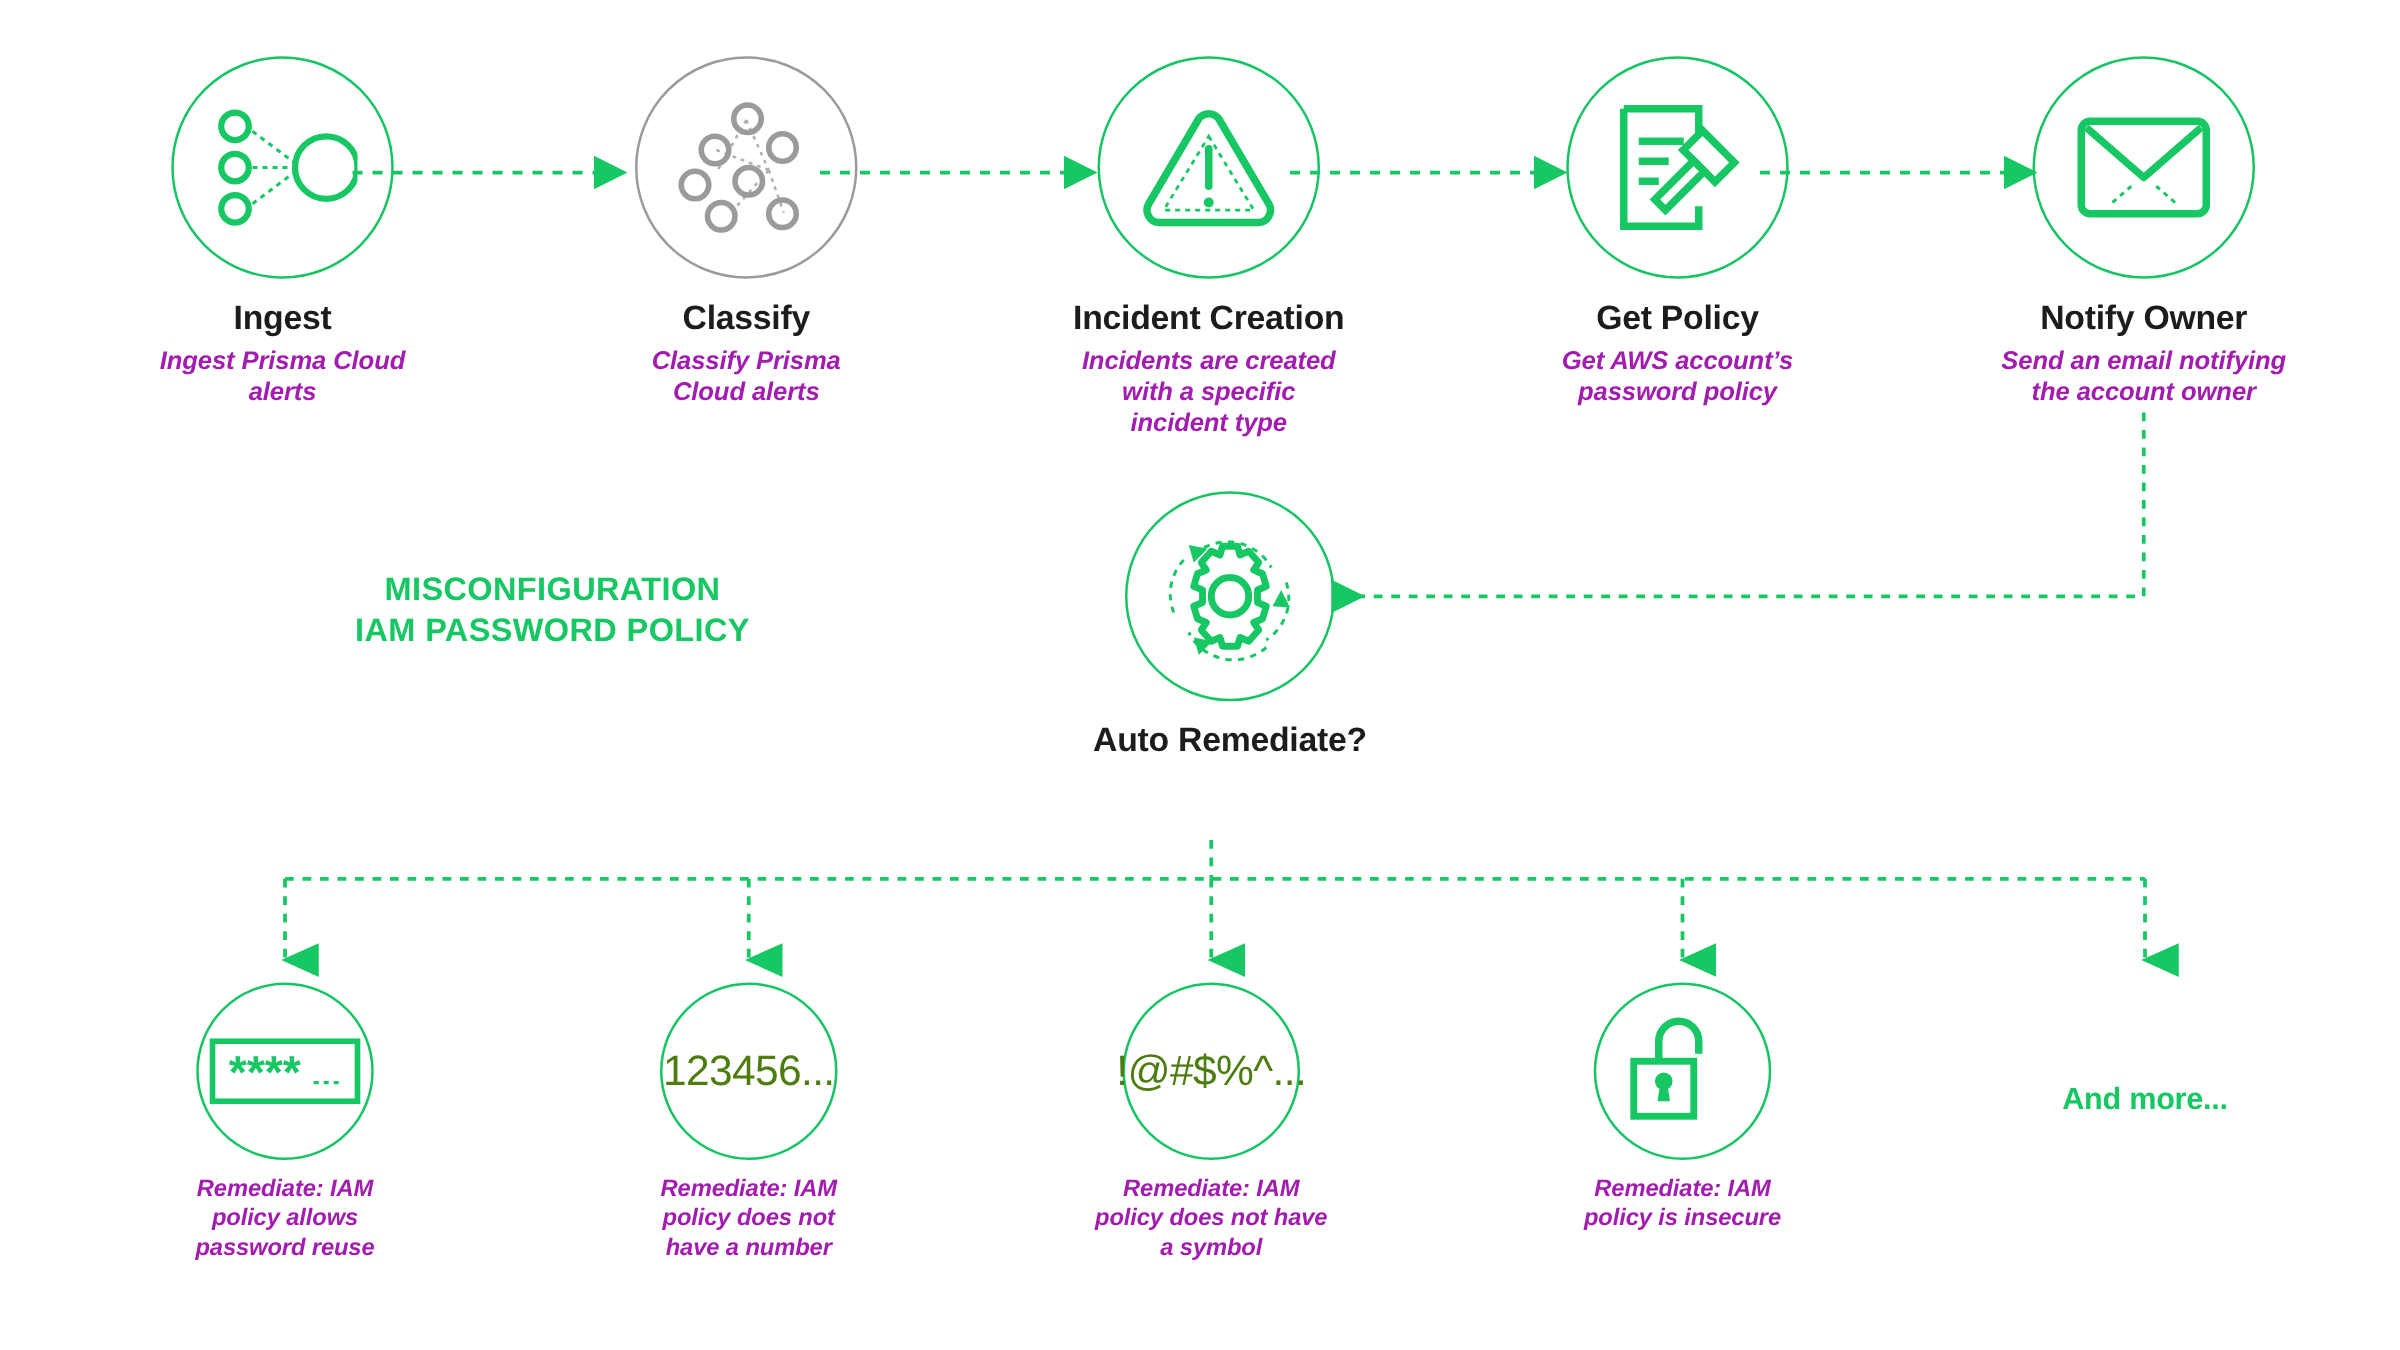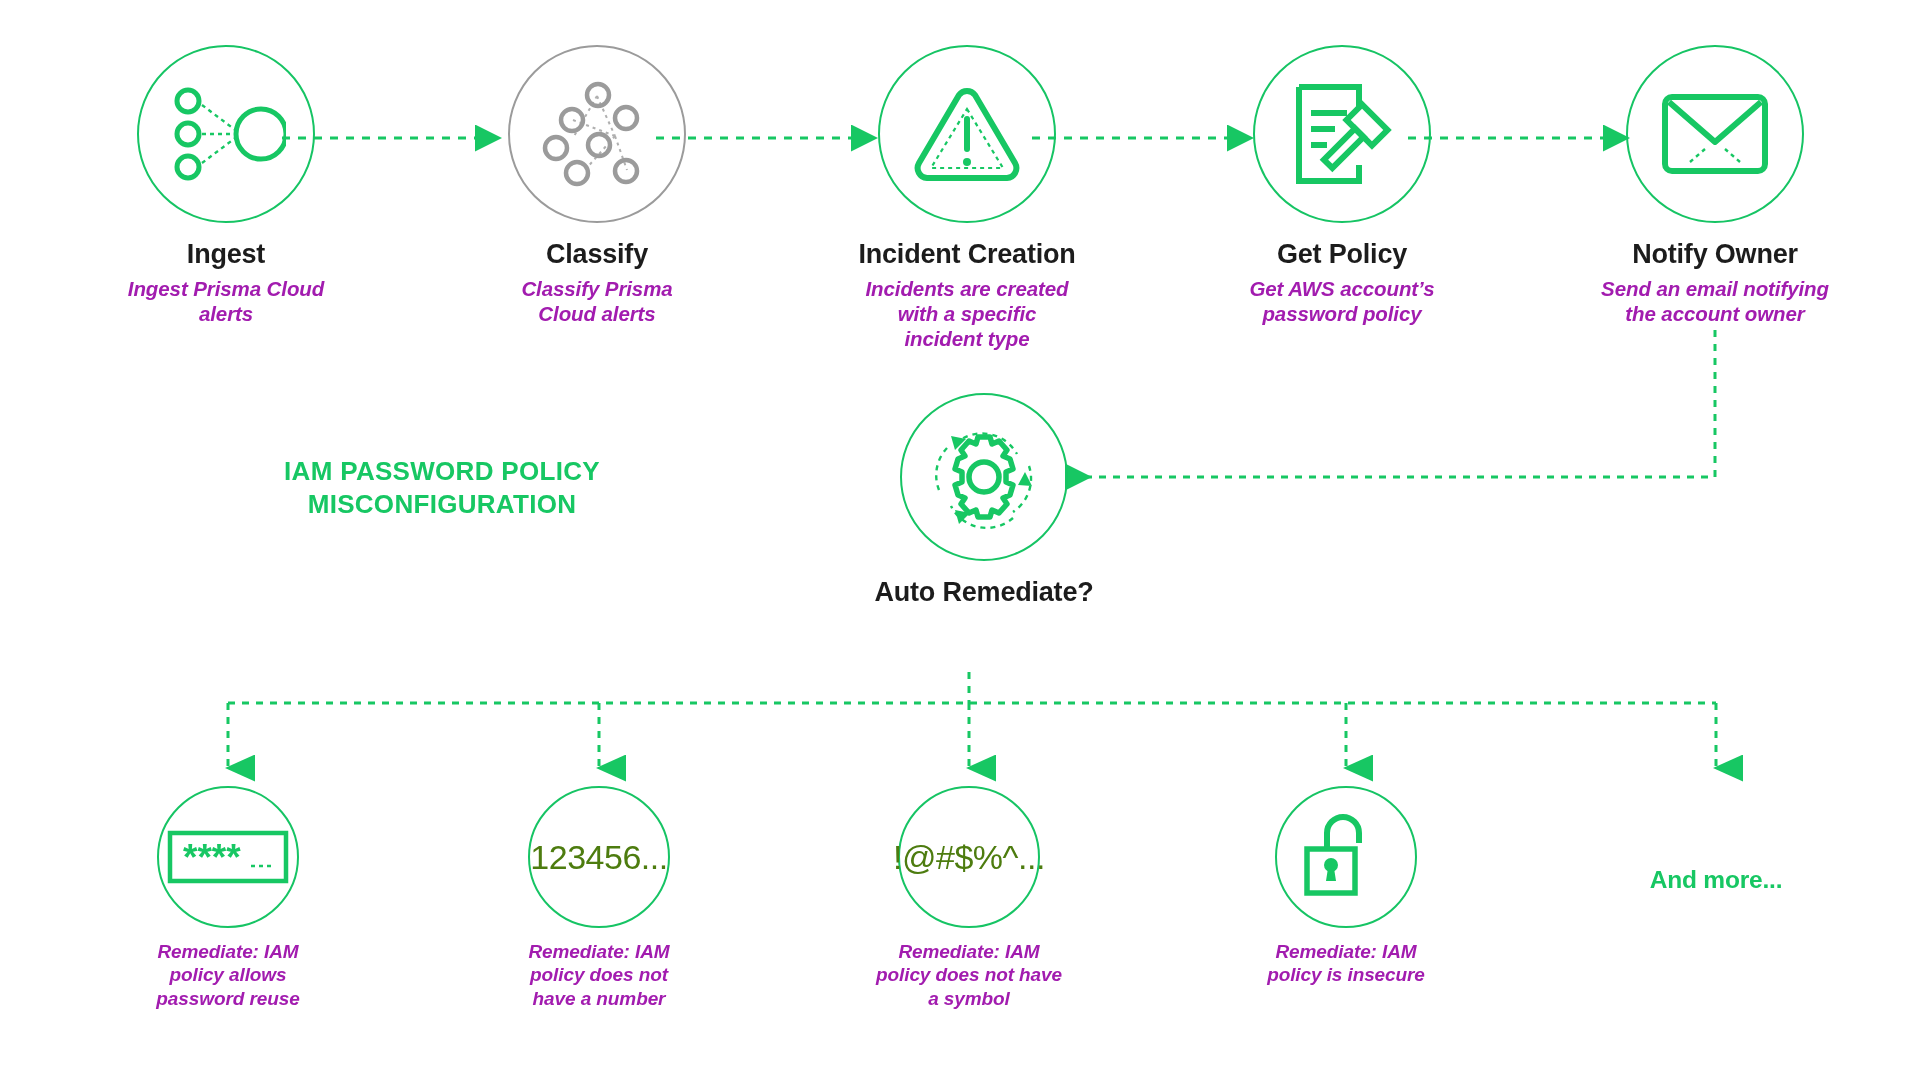"IAM PASSWORD POLICY" div { order: before "MISCONFIGURATION" -> after "MISCONFIGURATION" }
